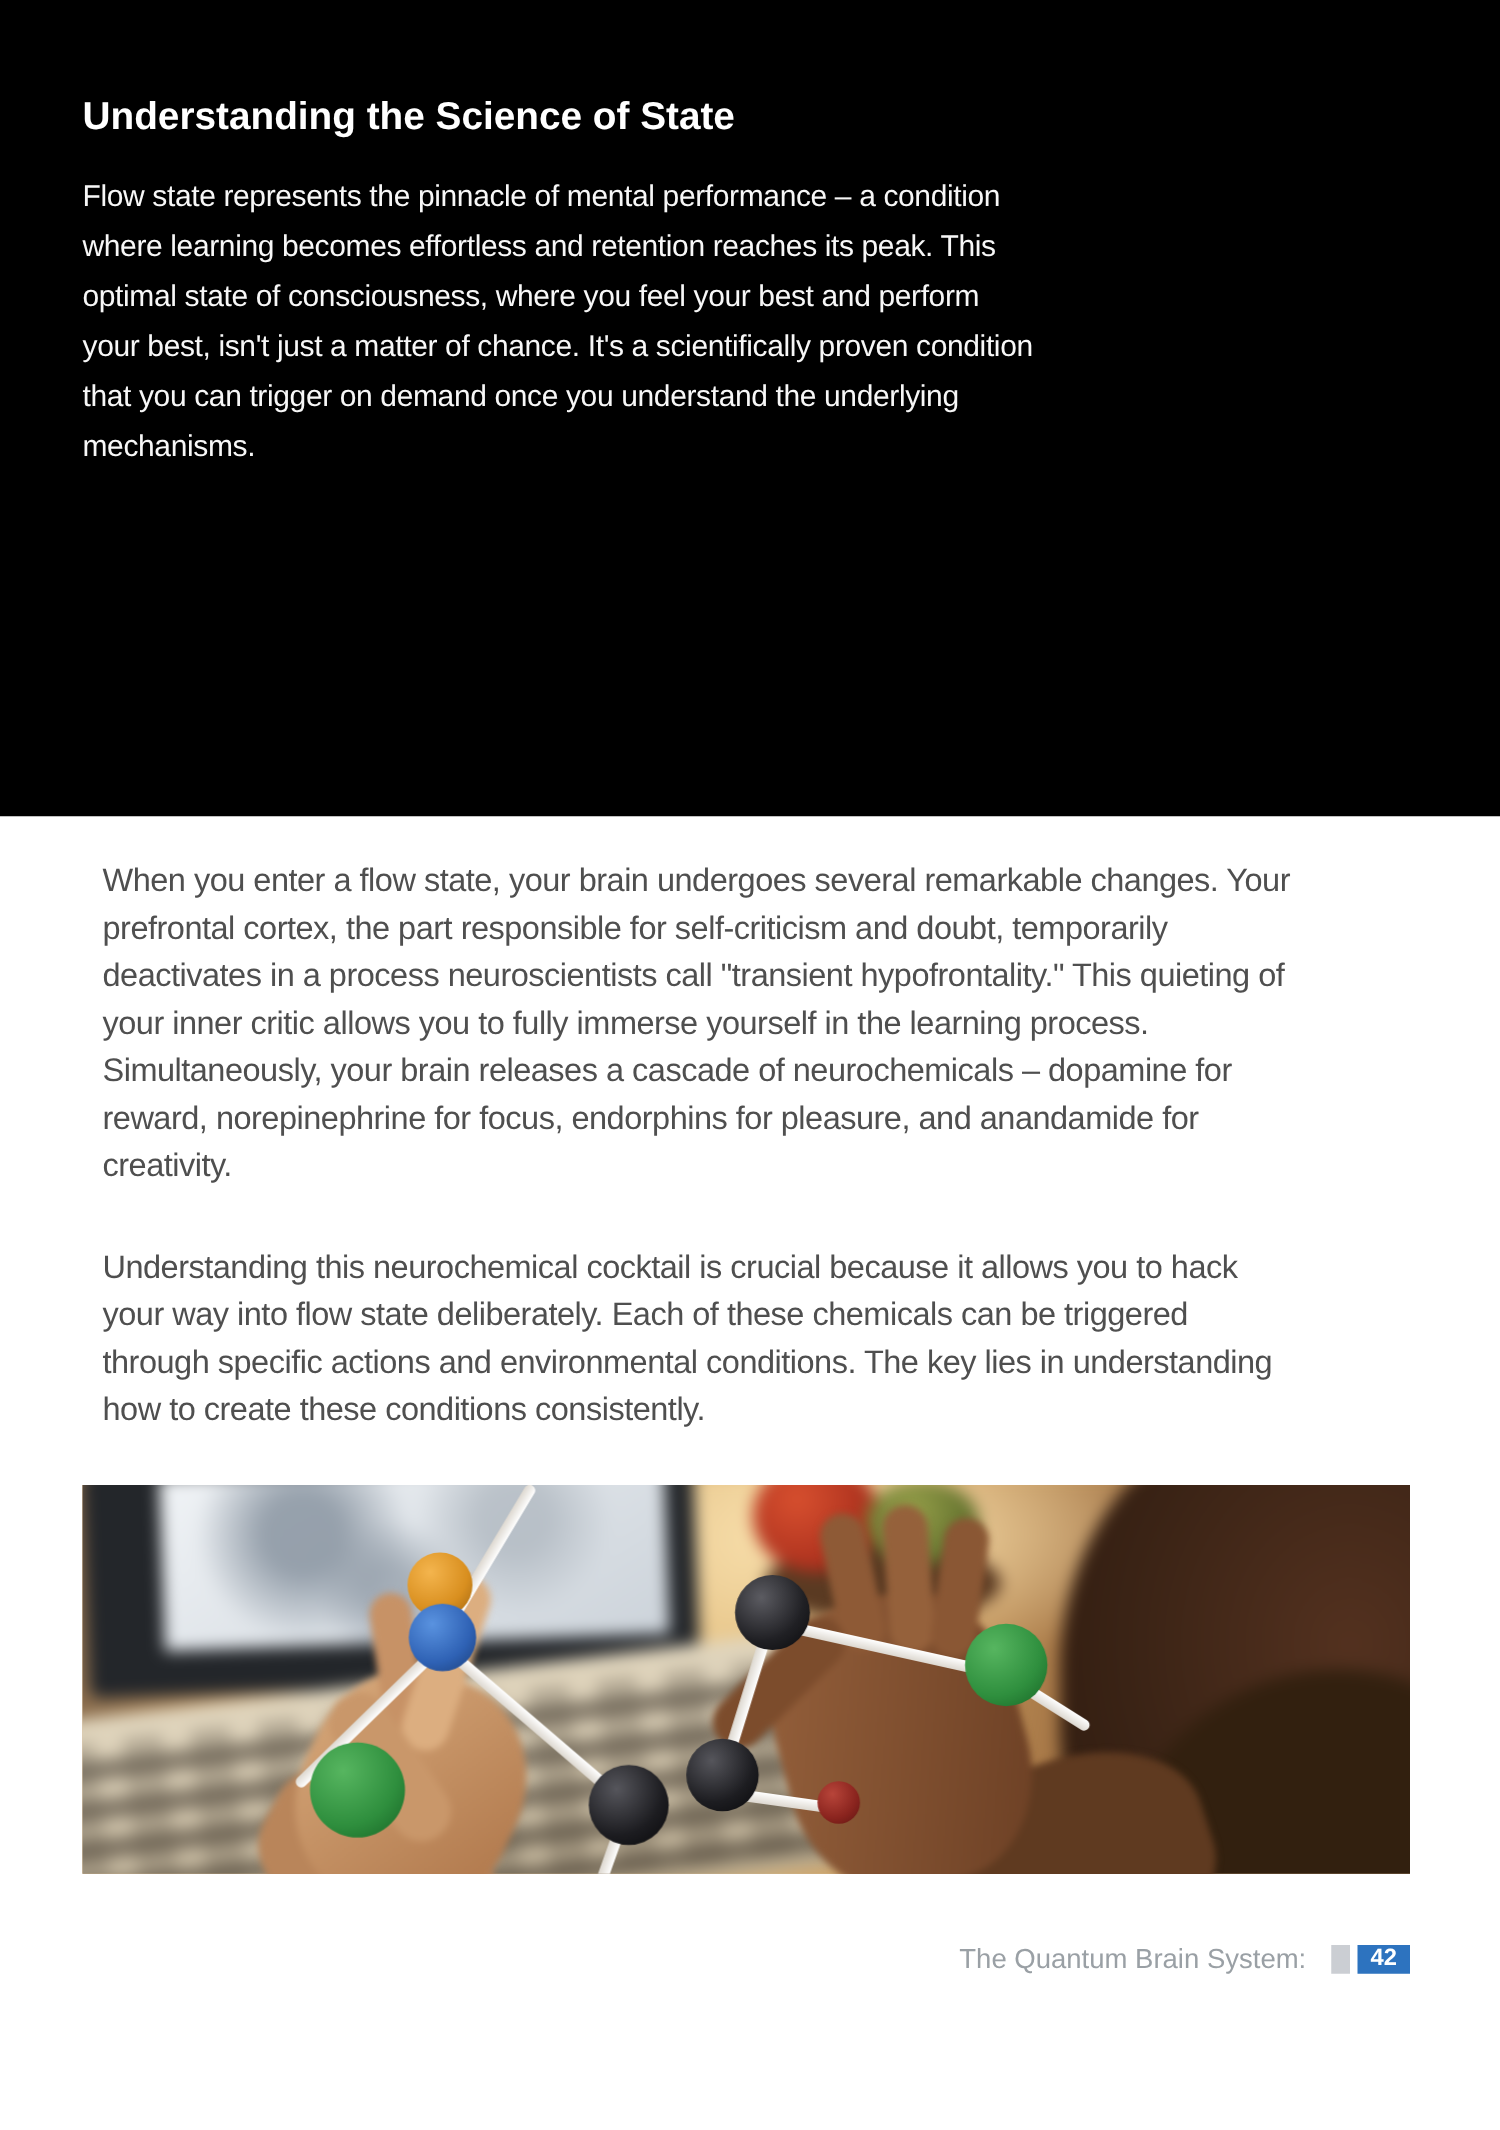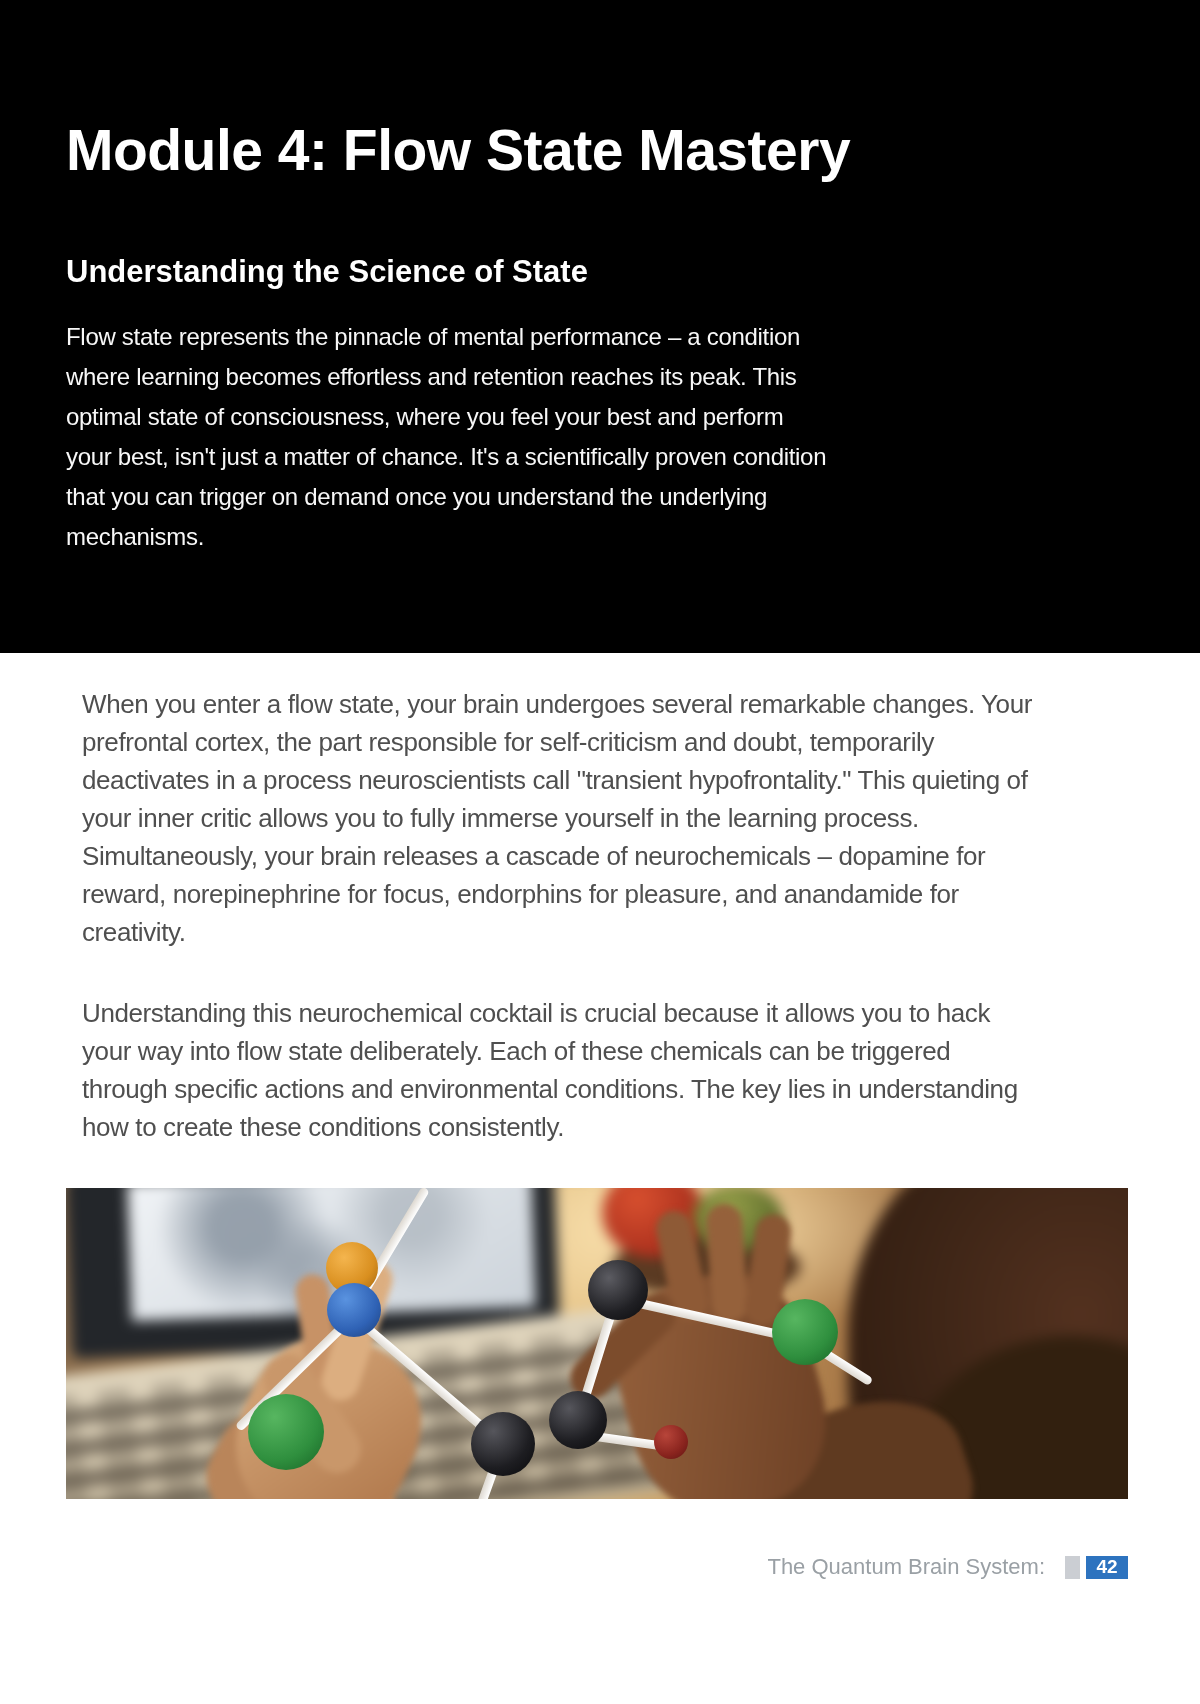"Module 4: Flow State Mastery" h1.hero-title { html: <h1>Module 4: Flow State Mastery</h1> -> none }
